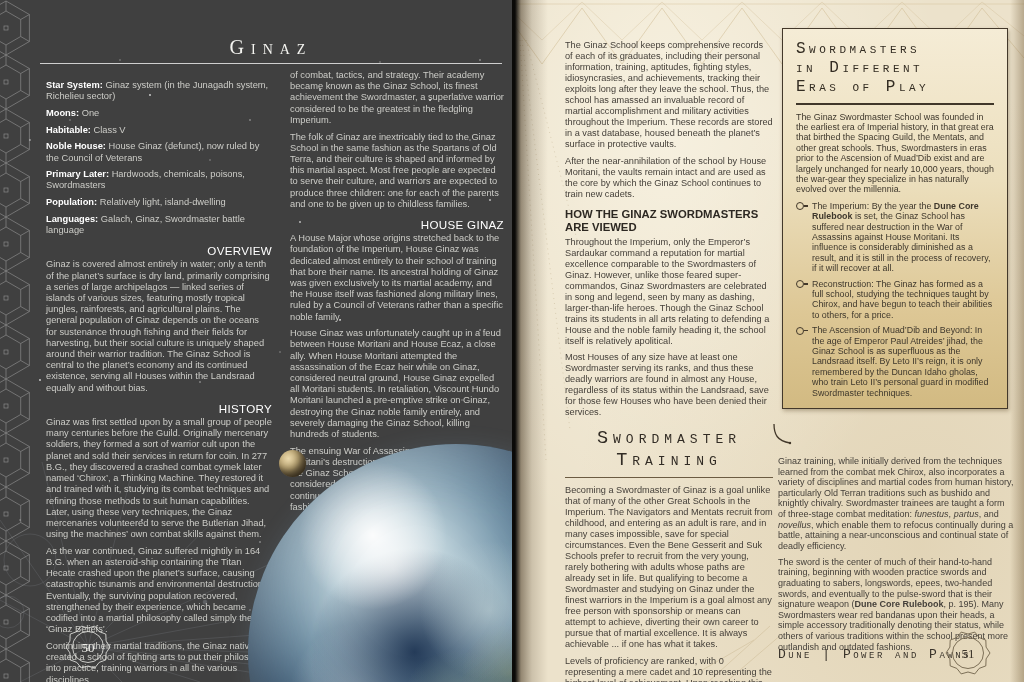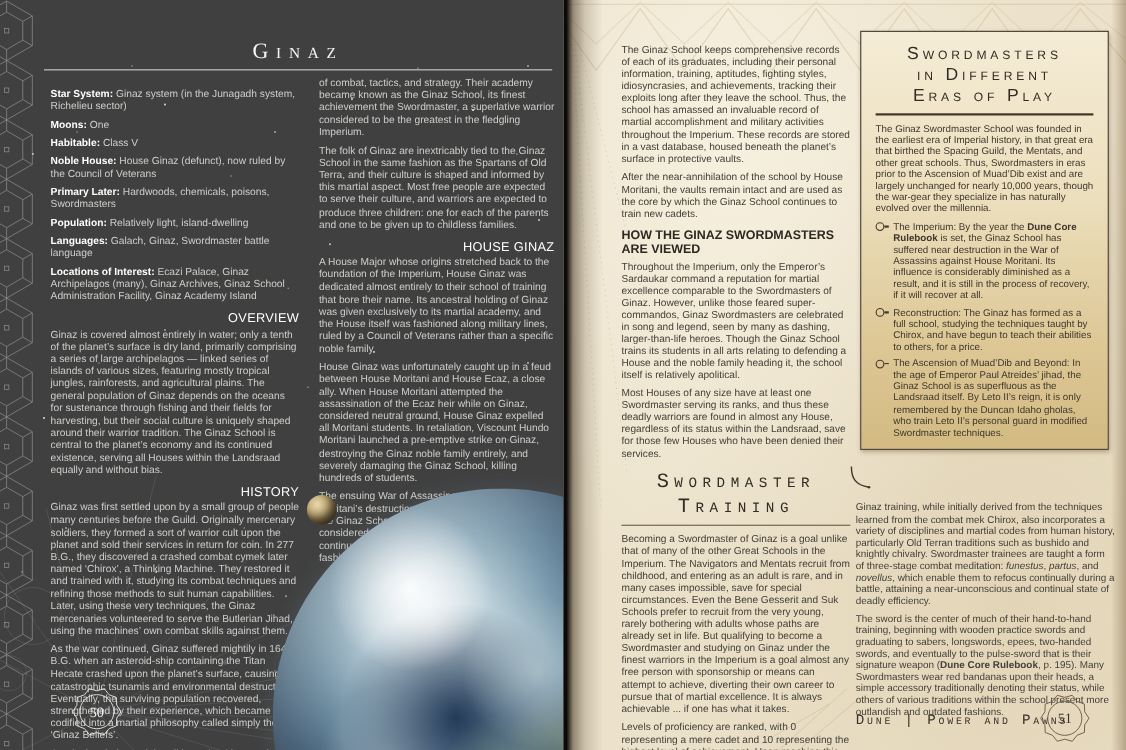"Swordmasters" .box-heading { font-family: Liberation Sans, sans-serif -> Liberation Mono, monospace; text-align: center -> left }
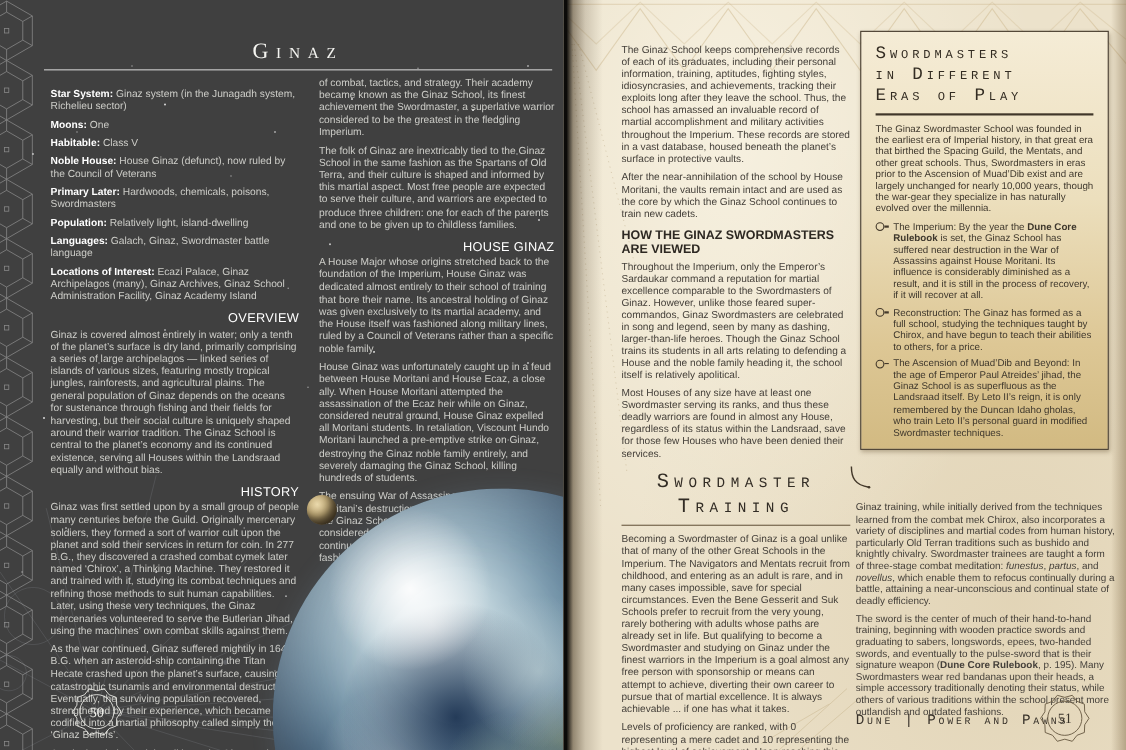"Locations of Interest: Ecazi Palace," div.stat-row { html: <div><b>Locations of Interest:</b><span> Ecazi Palace, Ginaz Archipelagos (many), Ginaz Archives, Ginaz School Administration Facility, Ginaz Academy Island</span></div> -> none }
